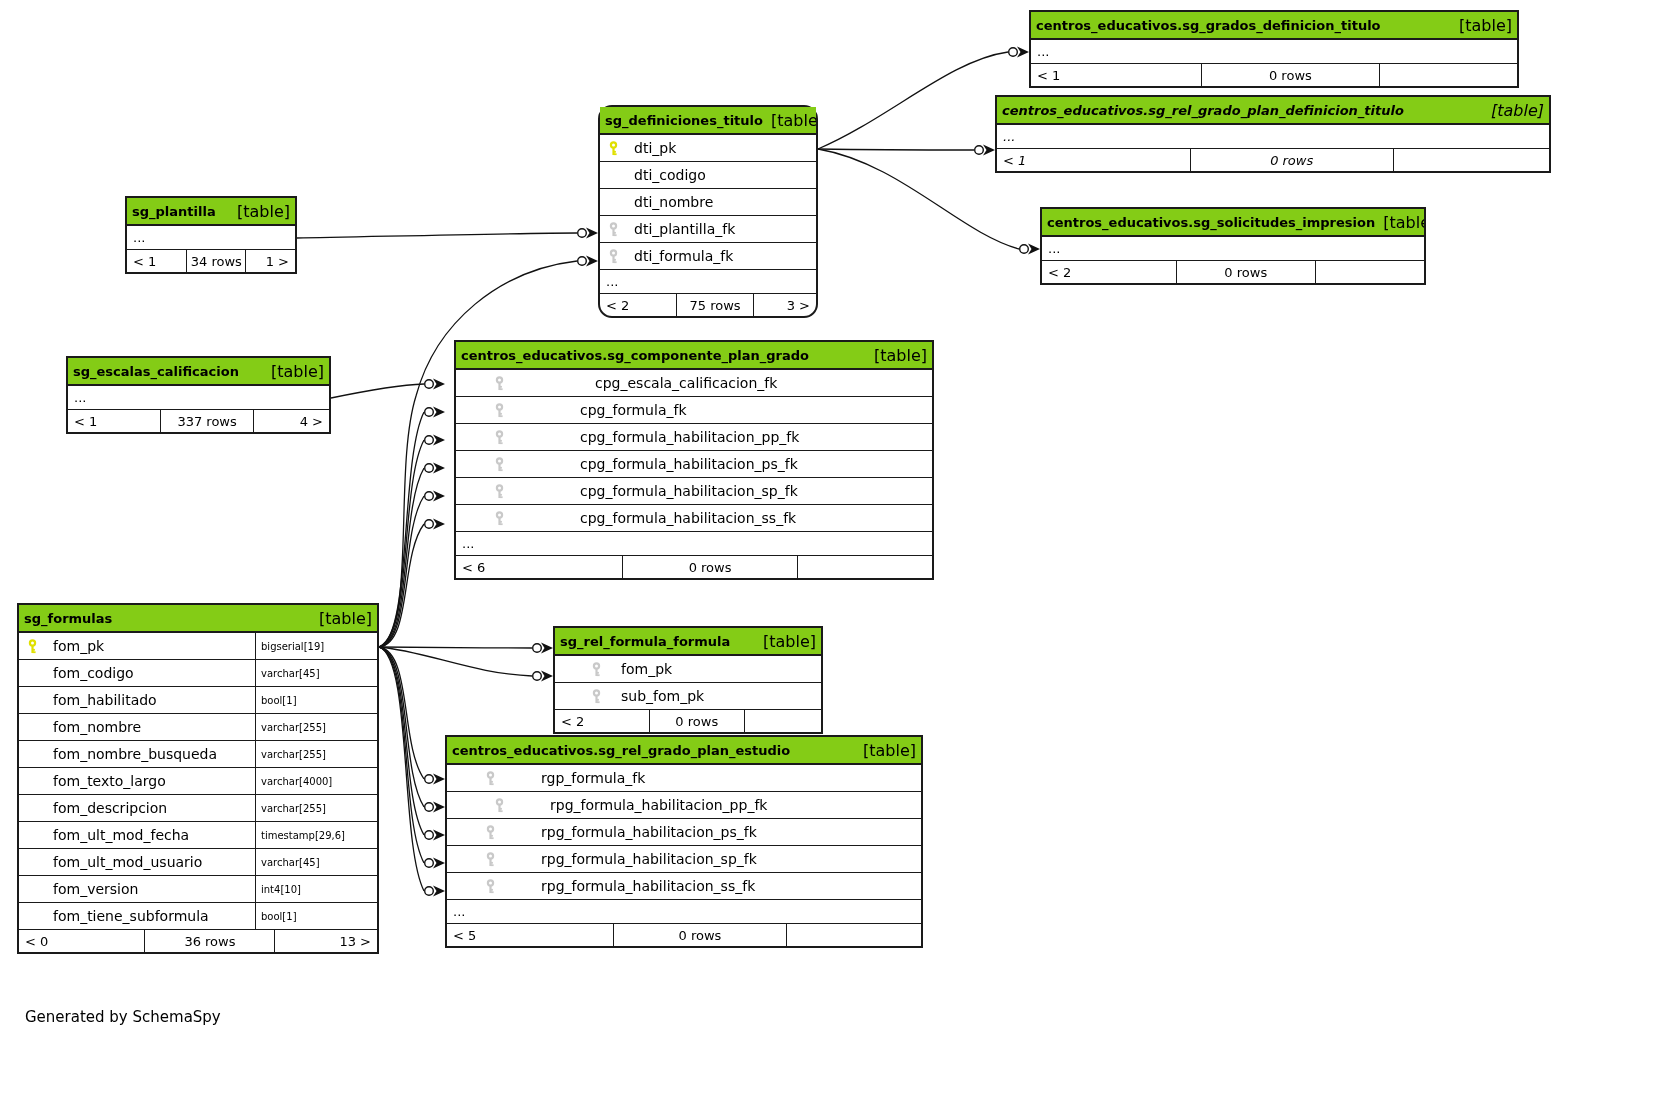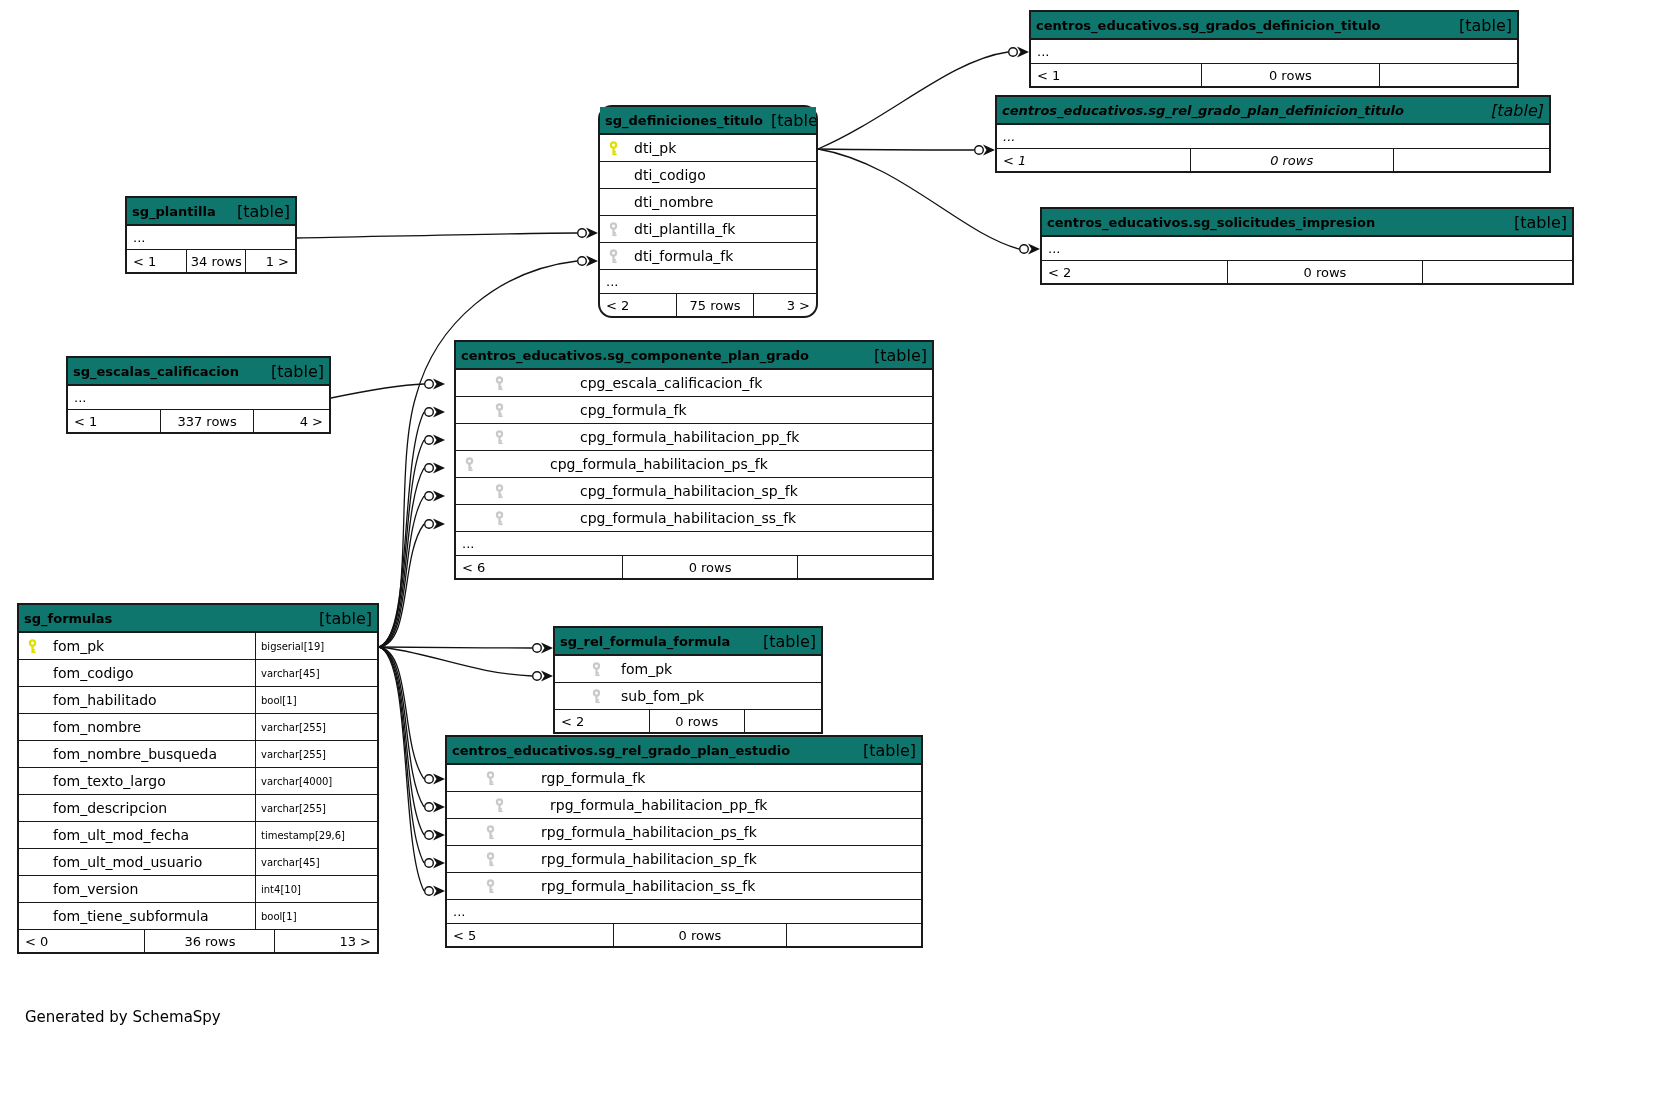"centros_educativos.sg_grados_definicion_" .ent-header { background: #0f766e -> #84cc16 }
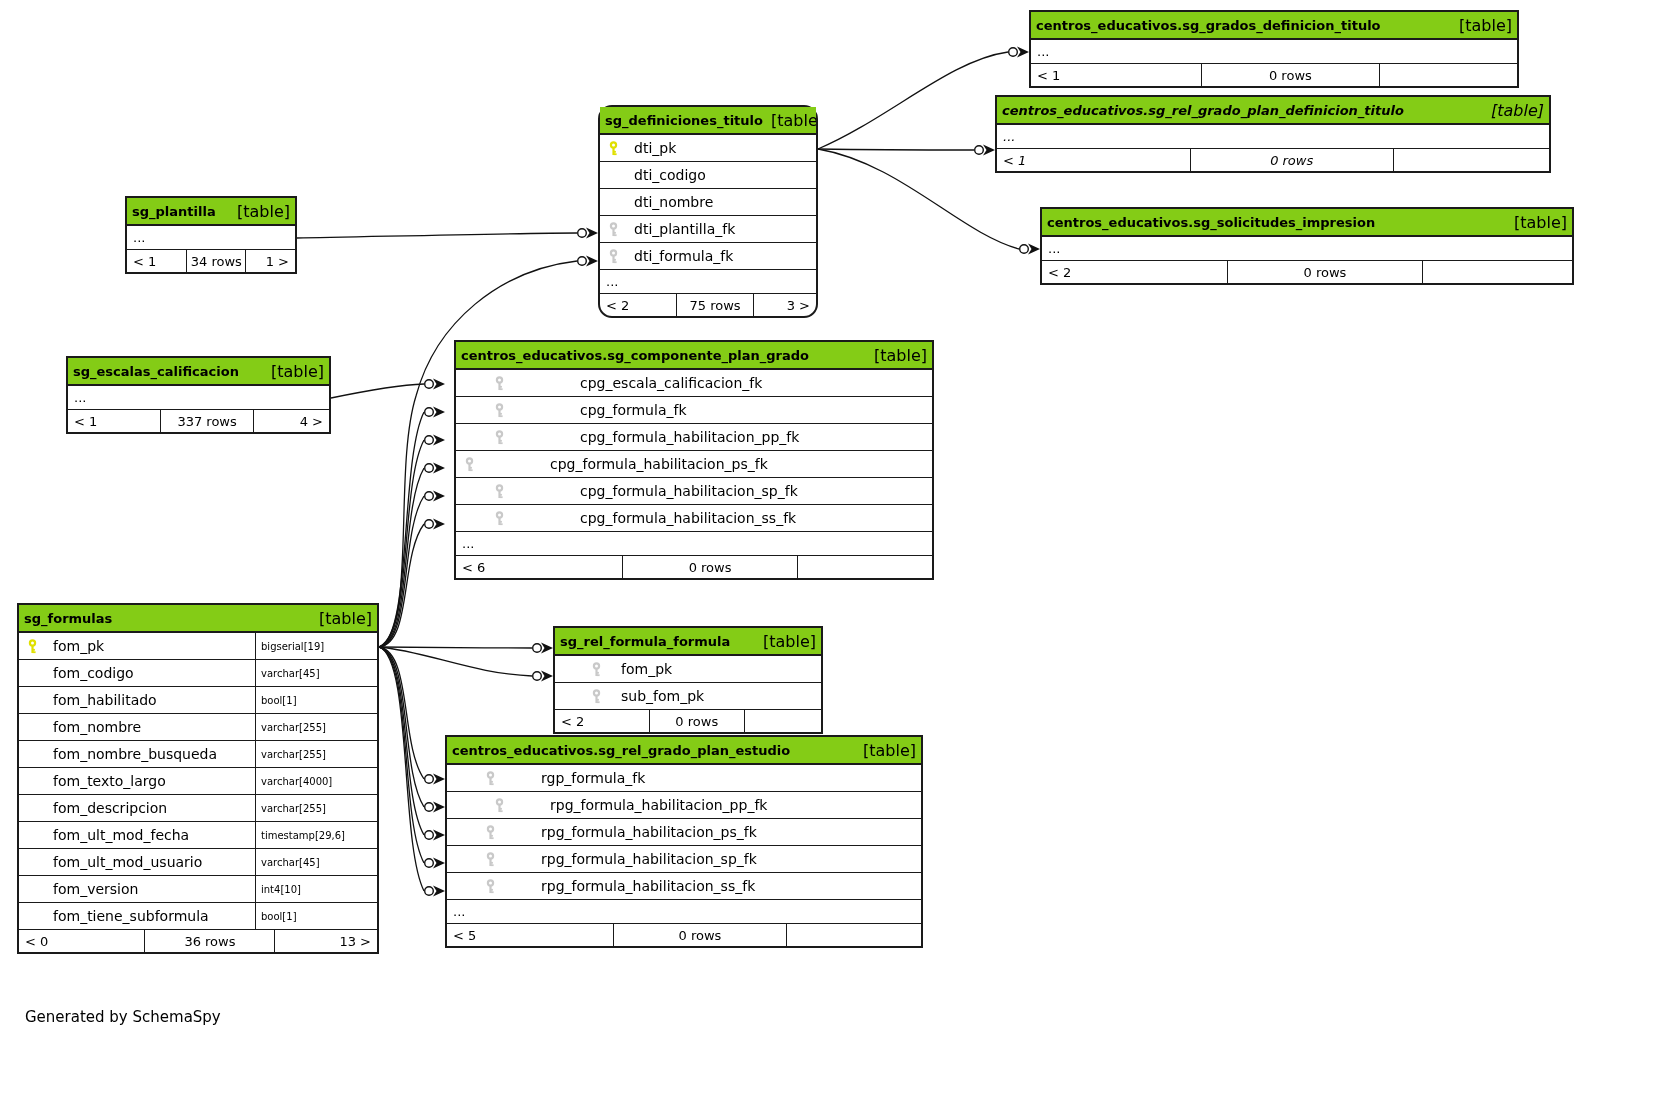"centros_educativos.sg_solicitudes_impres" div.entity { width: 534px -> 386px }
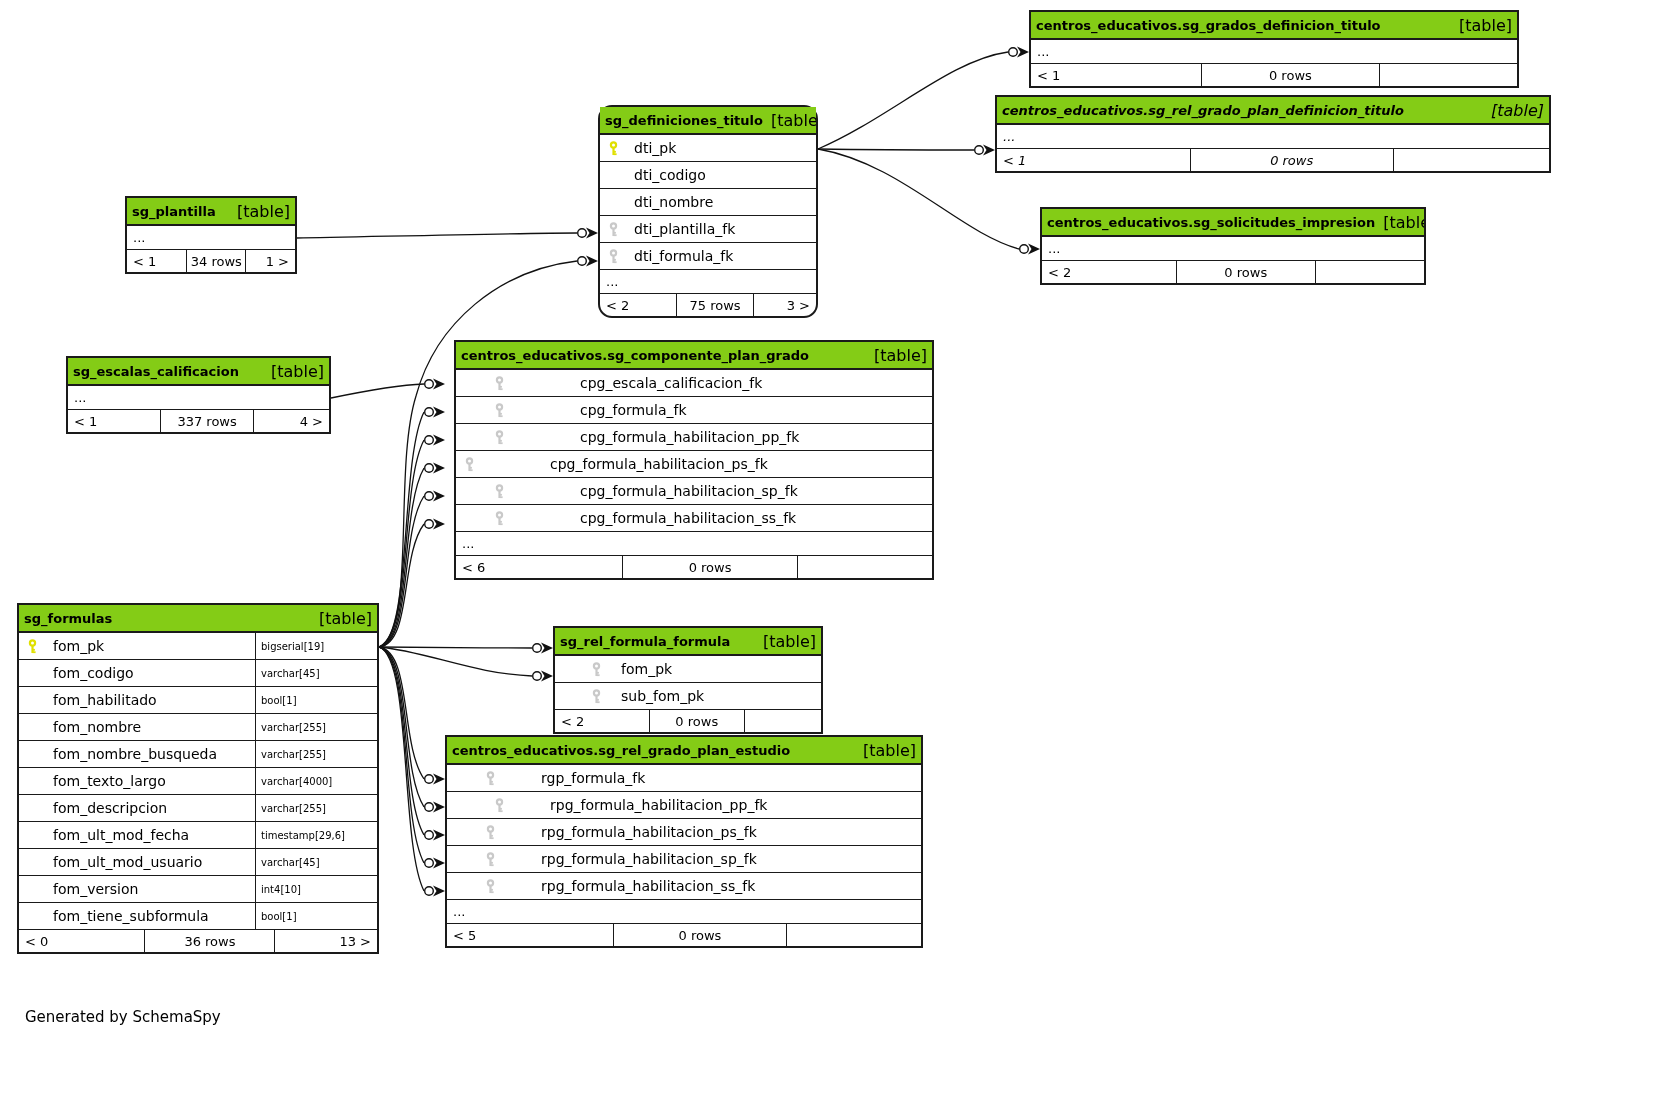"cpg_escala_calificacion_fk" span.col-name { margin-left: 60px -> 75px }
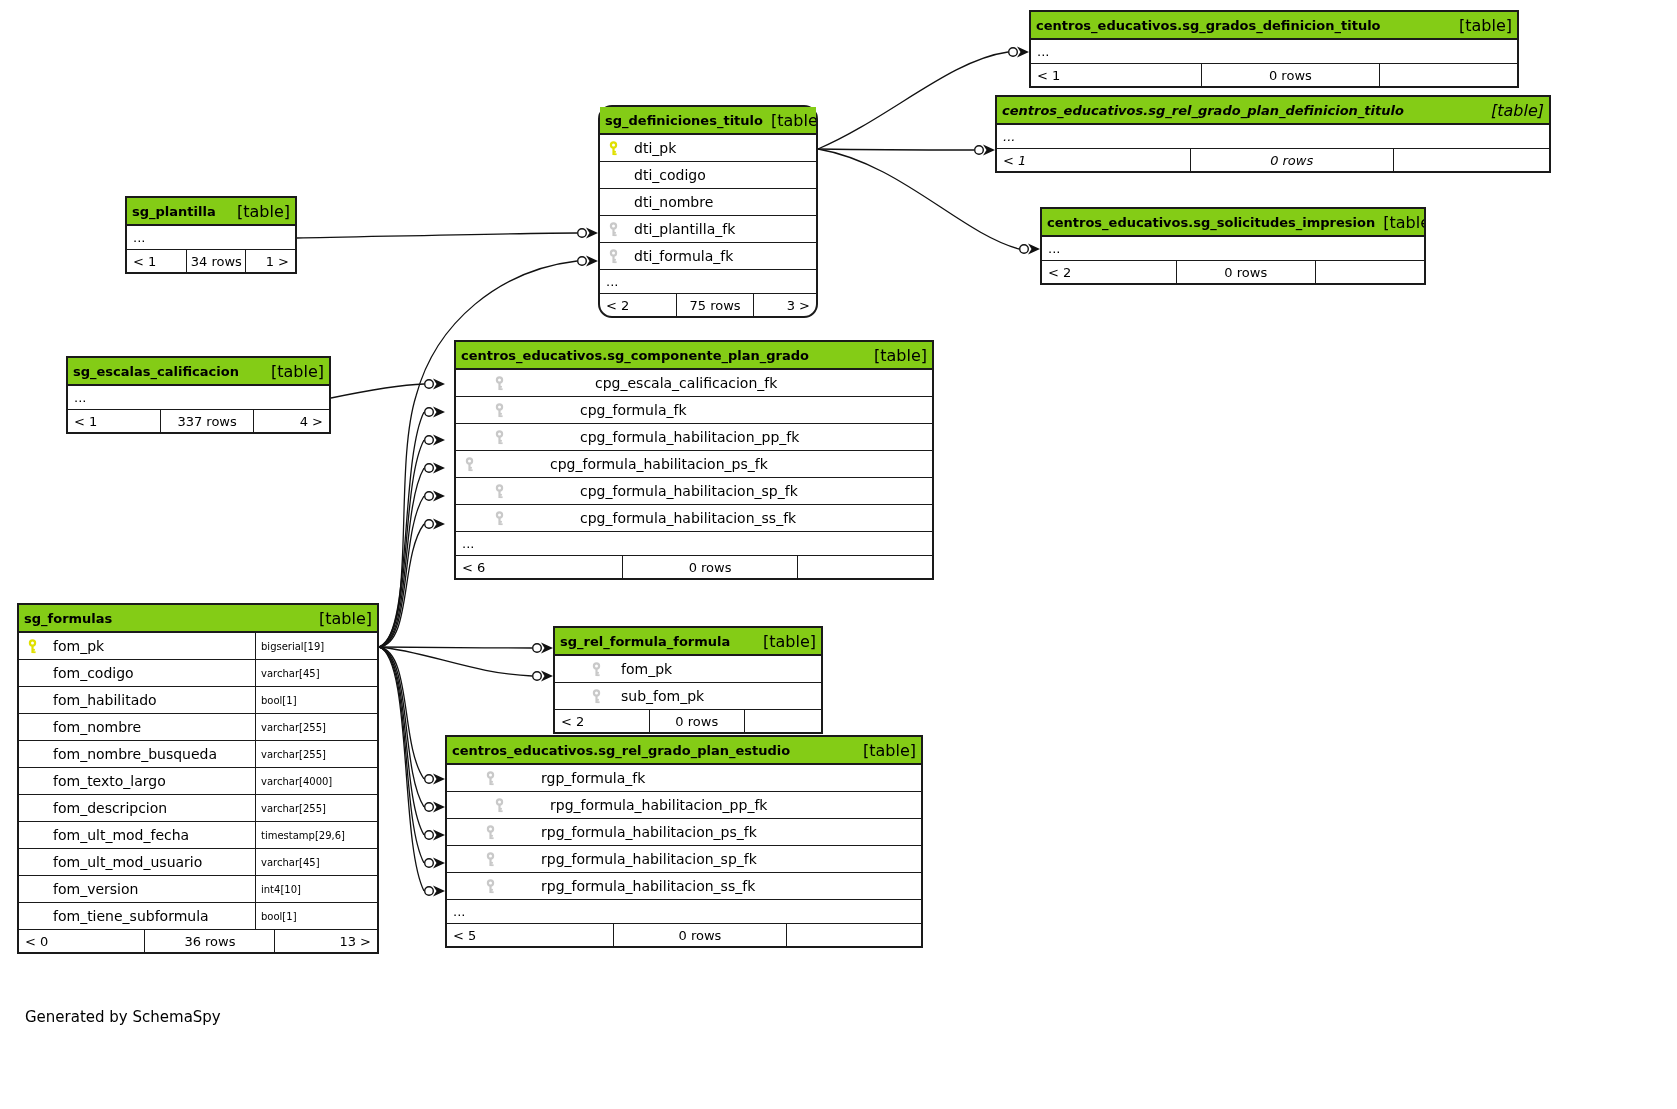"cpg_formula_habilitacion_ps_fk" div.ent-row { padding-left: none -> 30px }
